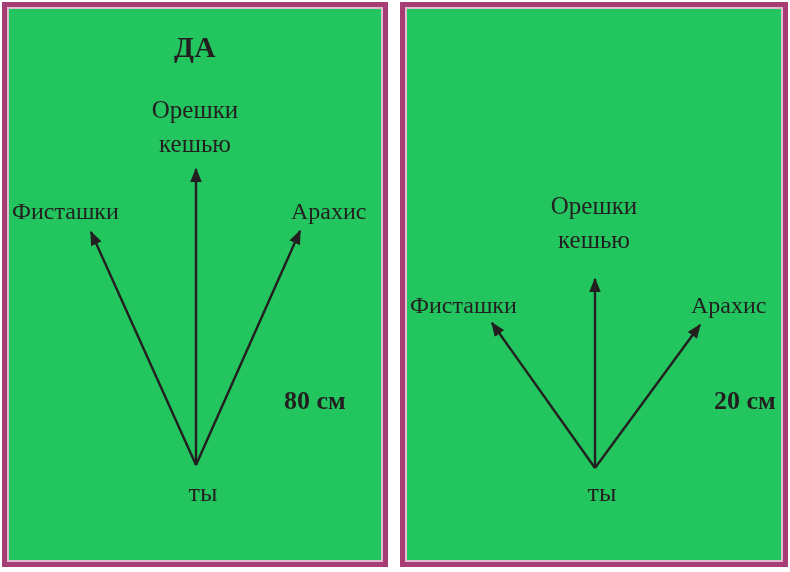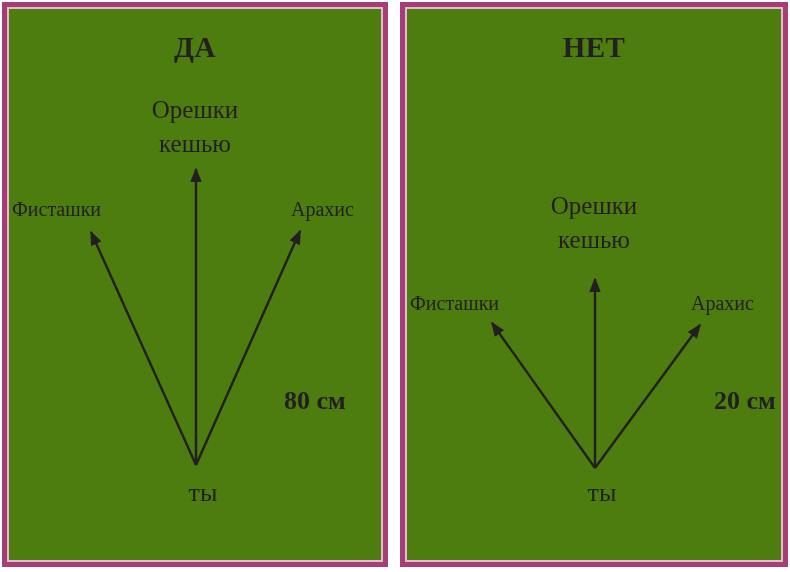"ДА" .panel { background: #4d7c0f -> #22c55e }
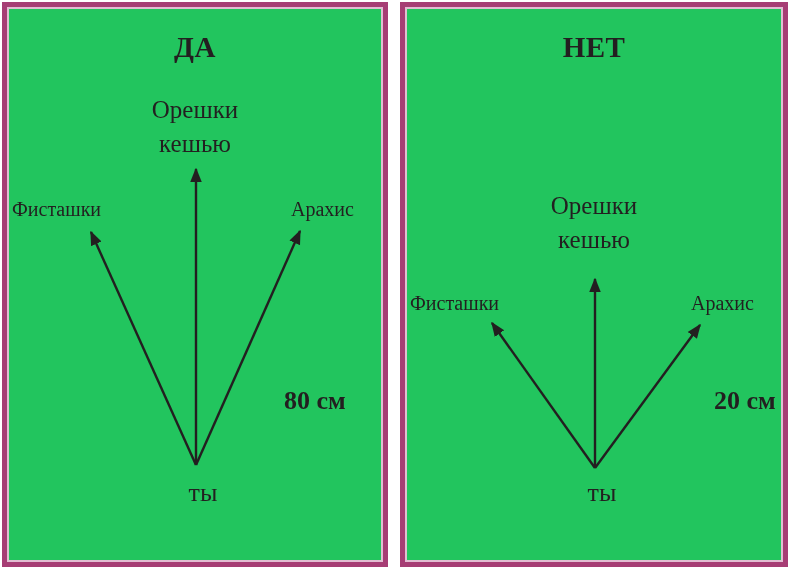"НЕТ" div.title { html: <div>НЕТ</div> -> none }
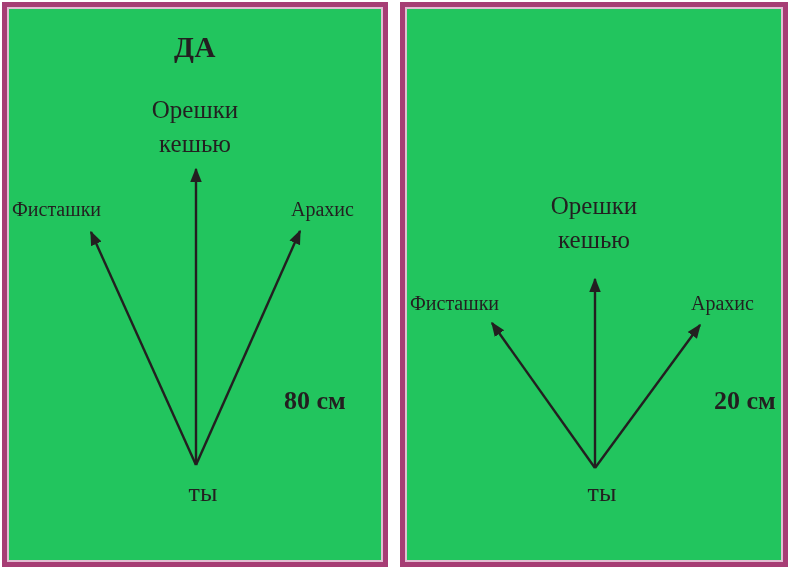"Фисташки" .side-label { font-size: 20px -> 24px }
